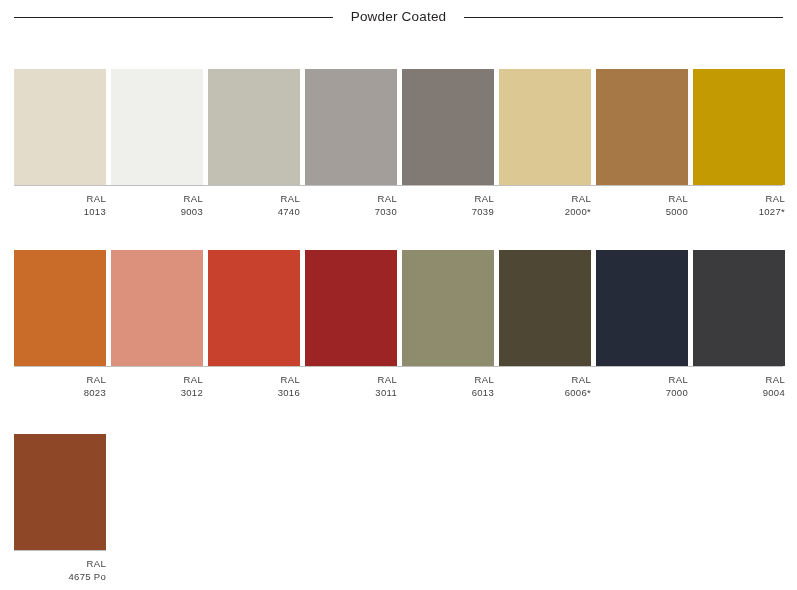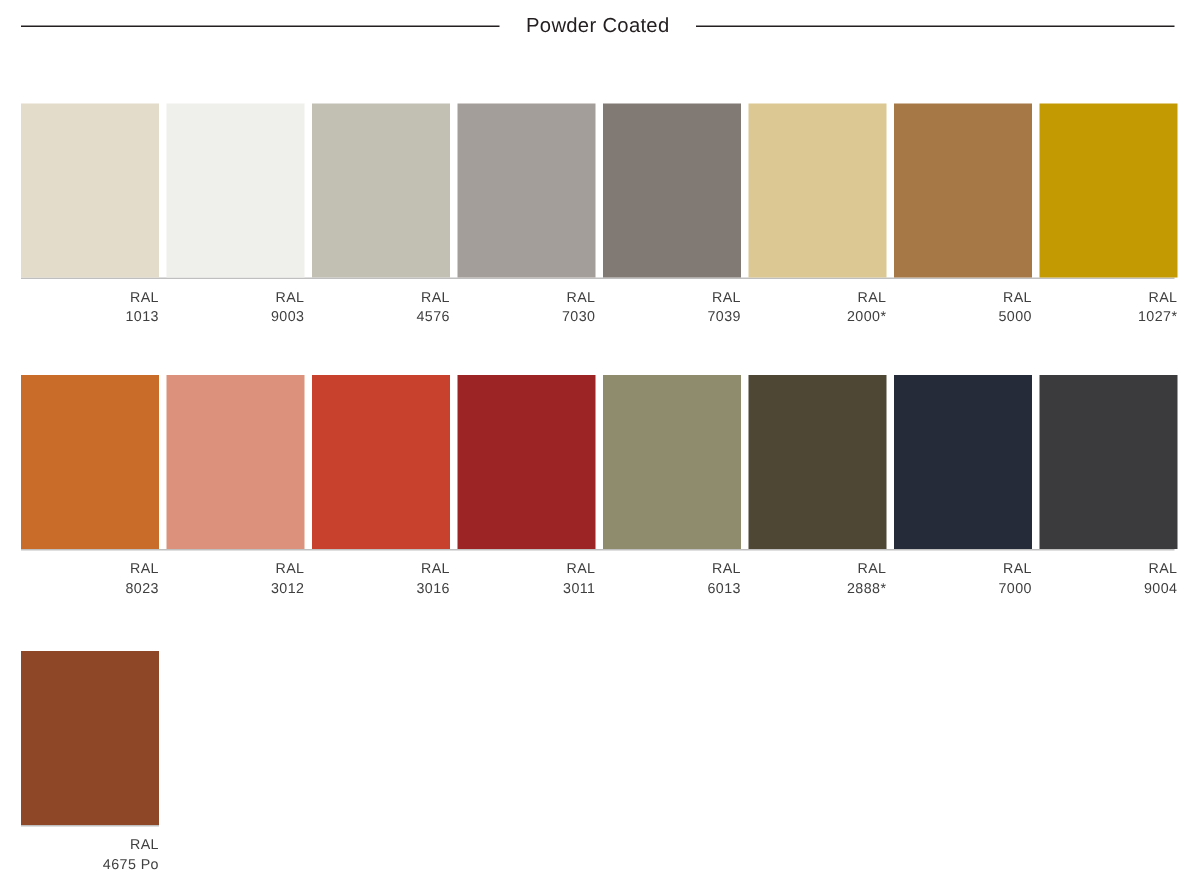"4576" span.label-code { text: 4576 -> 4740 }
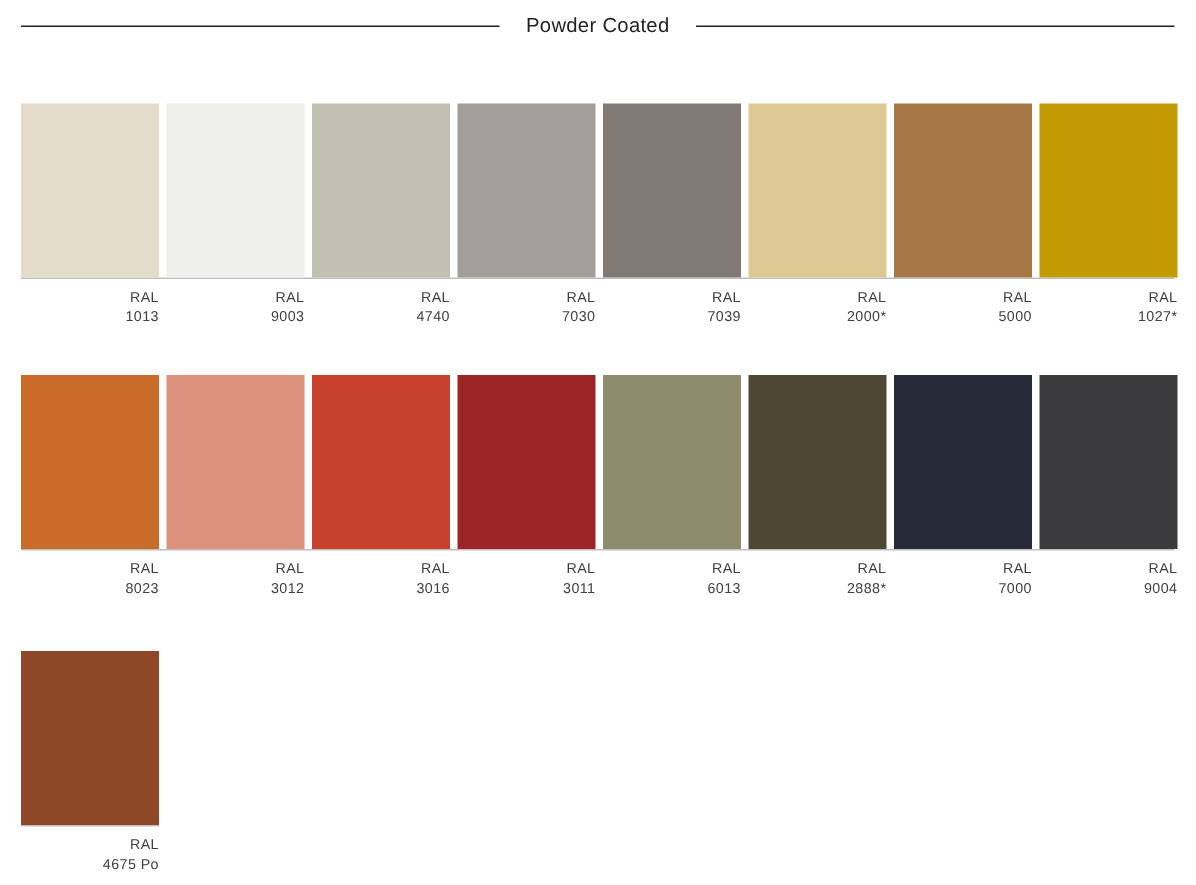"2888*" span.label-code { text: 2888 -> 6006 }
